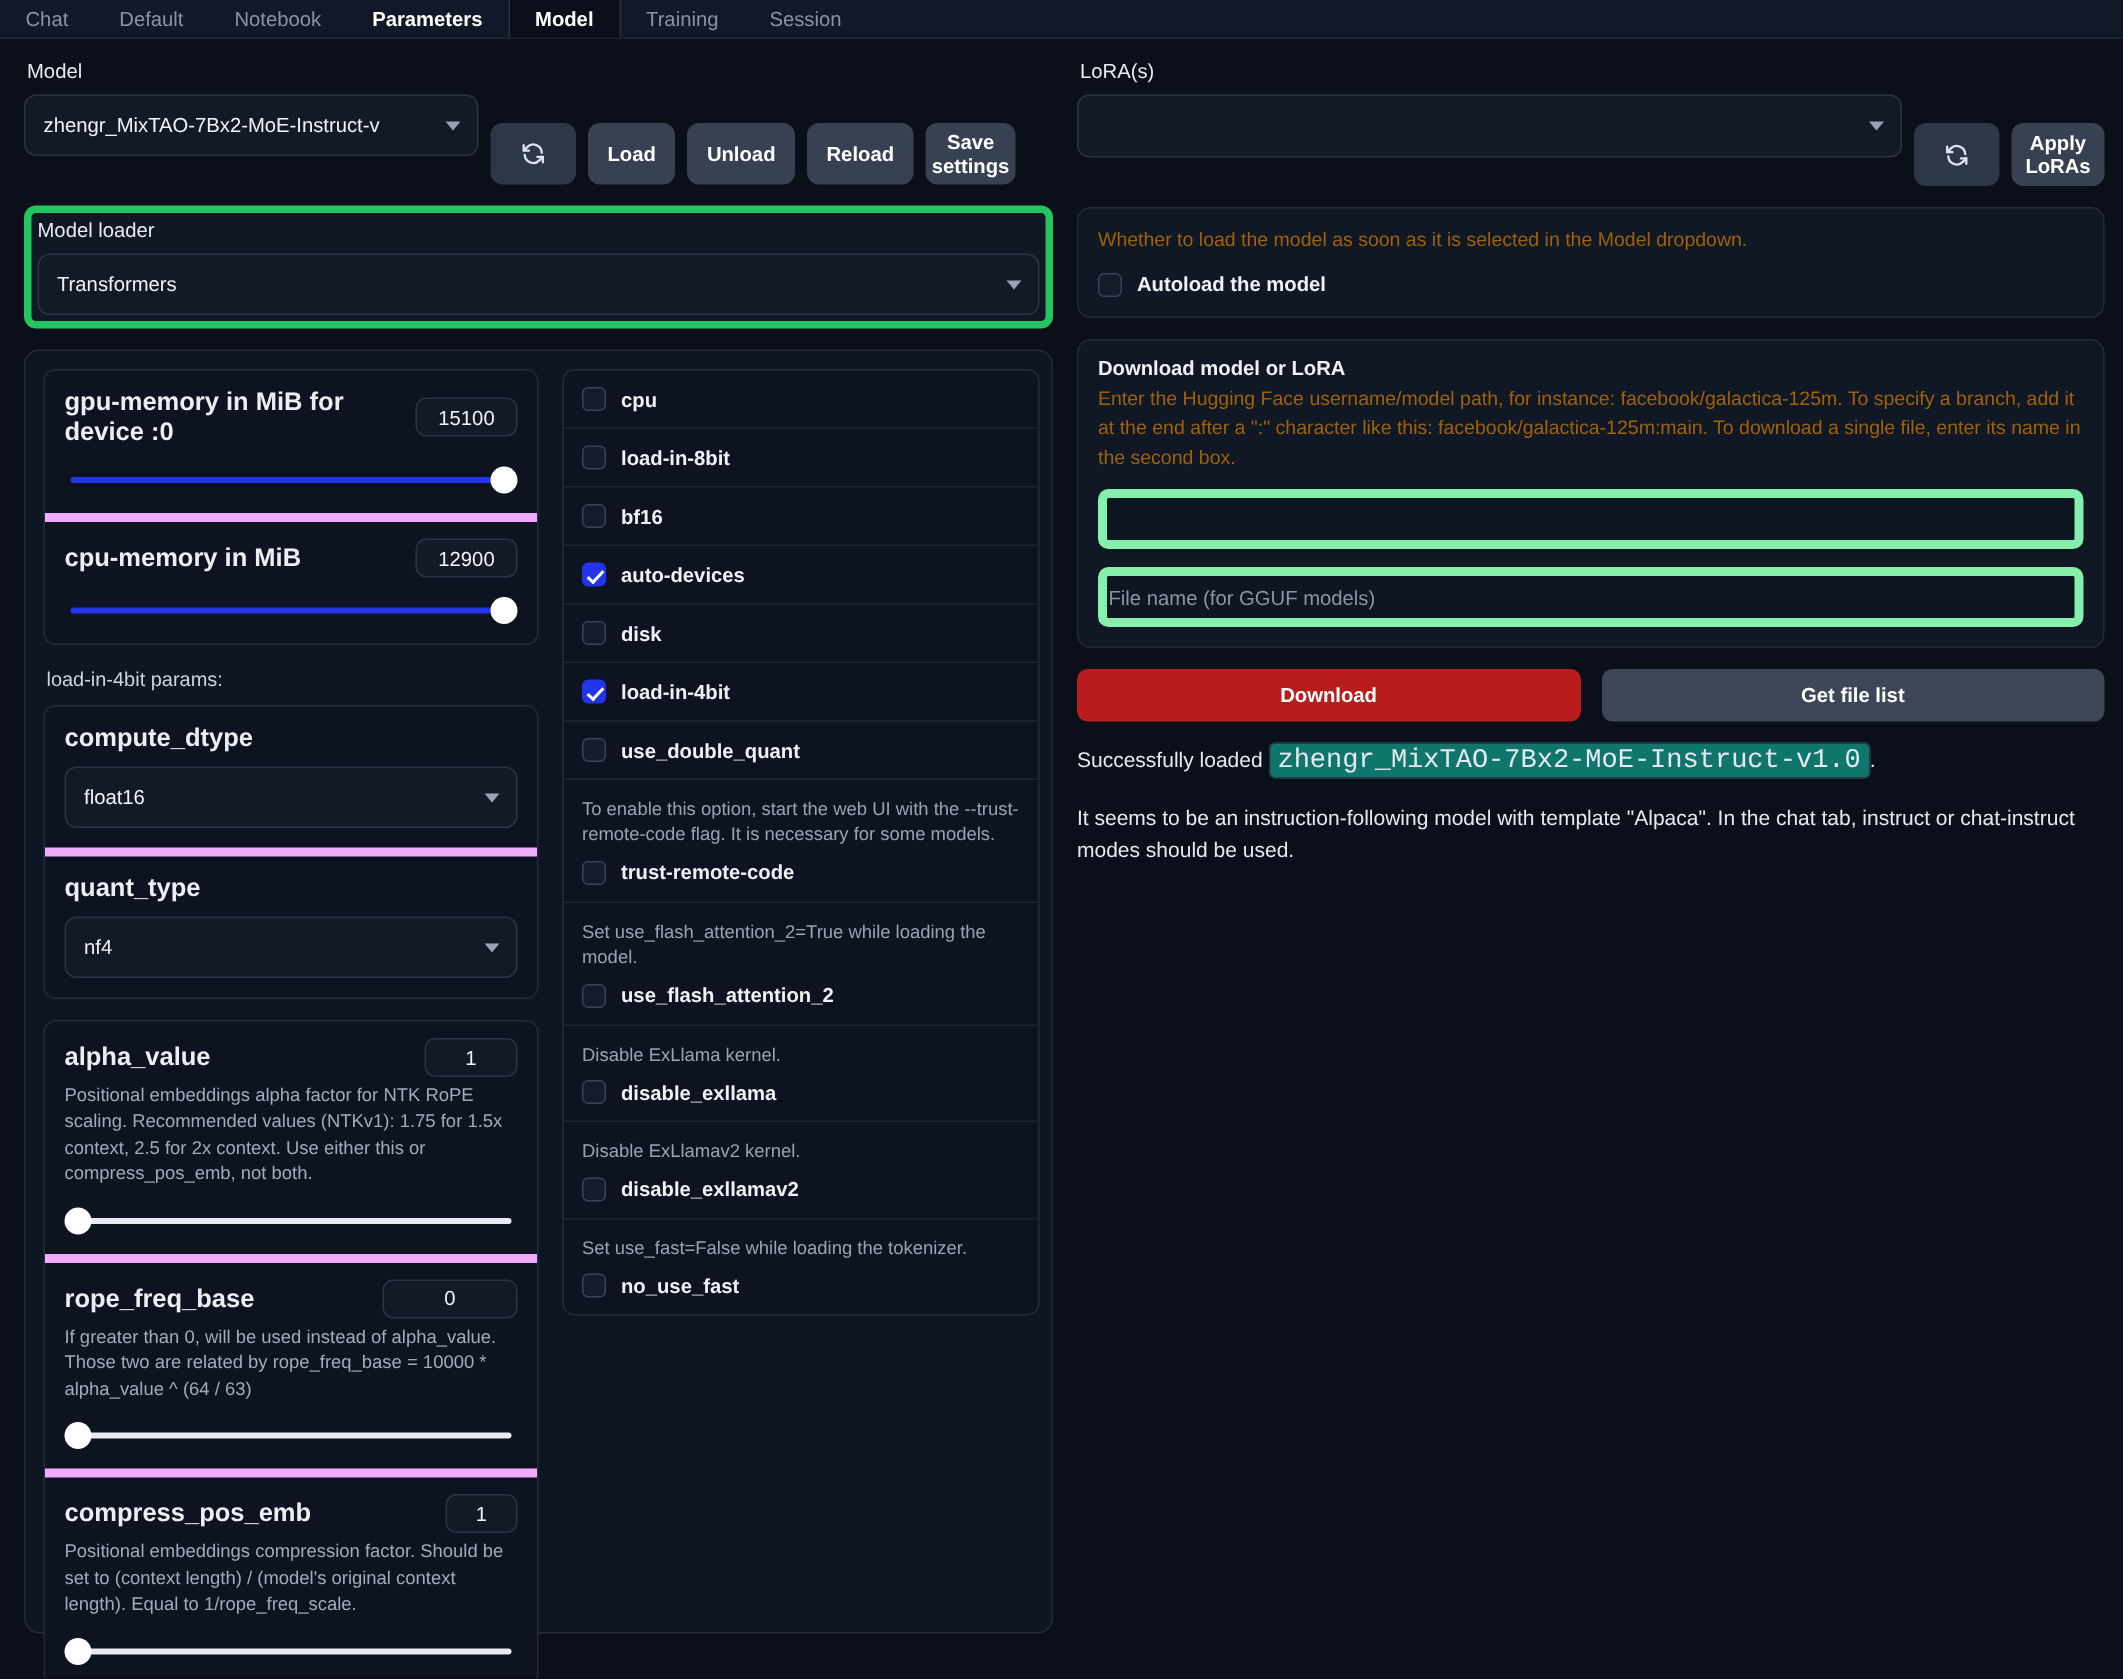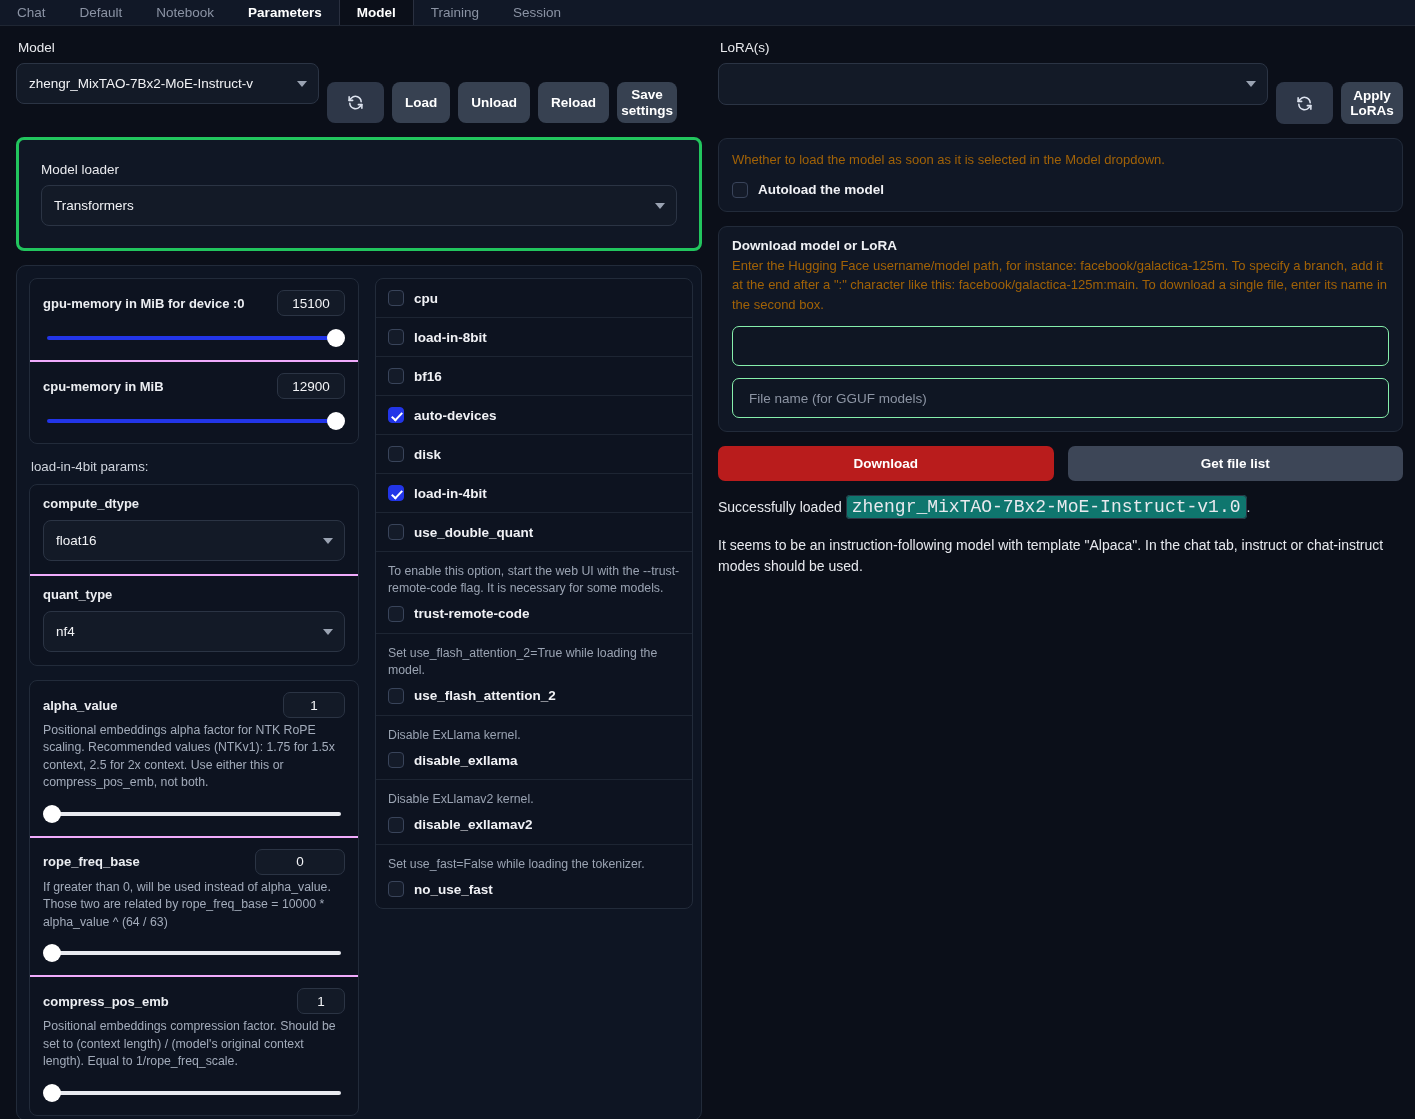"Model loader" .panel { border: 3px solid #22c55e -> 5px solid #22c55e; padding: 22px -> 4px }
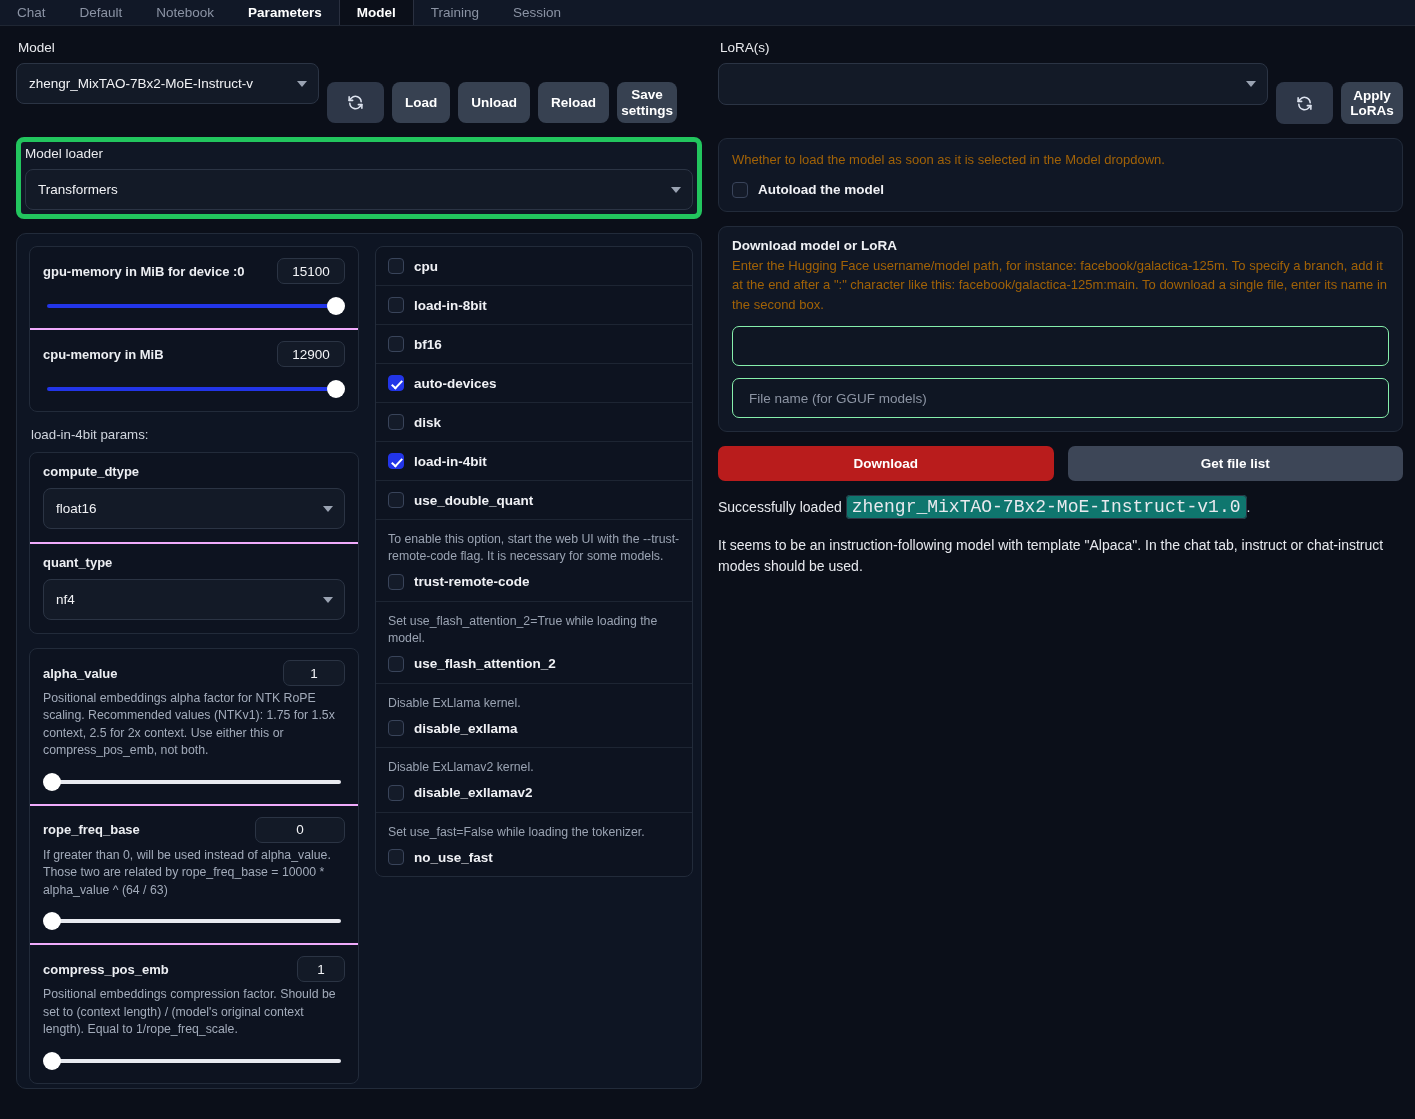"gpu-memory in MiB for device" .slider-name { font-size: 13px -> 17px }
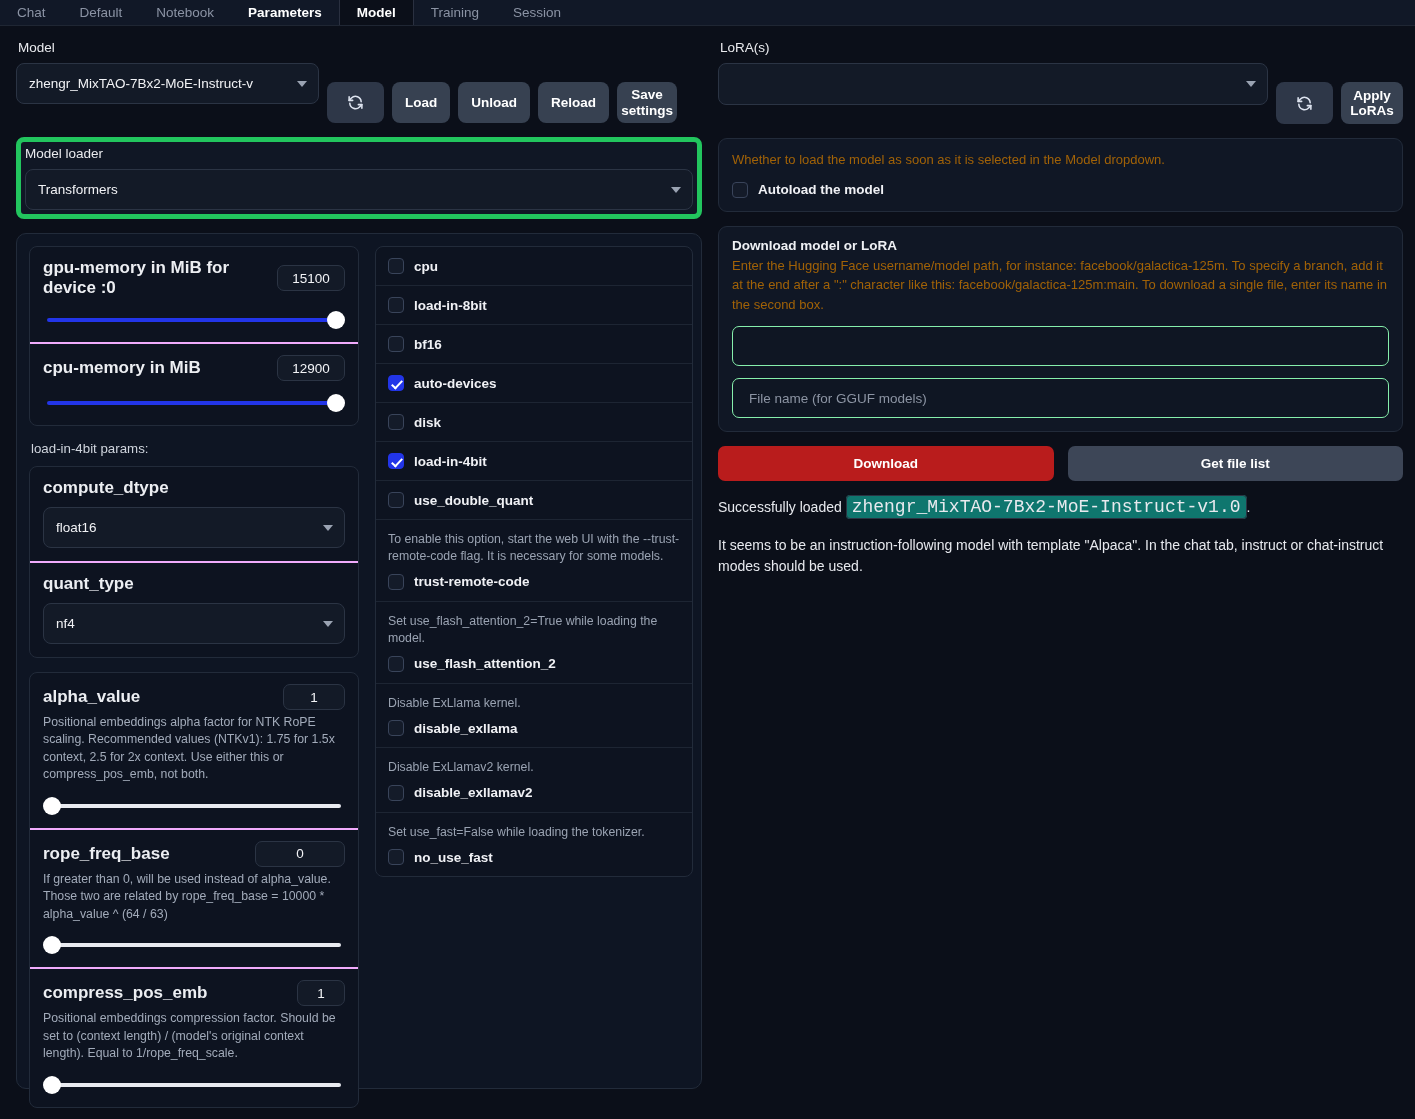"cpu-memory in MiB" .sub-row + .sub-row { border-top: 2px solid #f0abfc -> 6px solid #f0abfc }
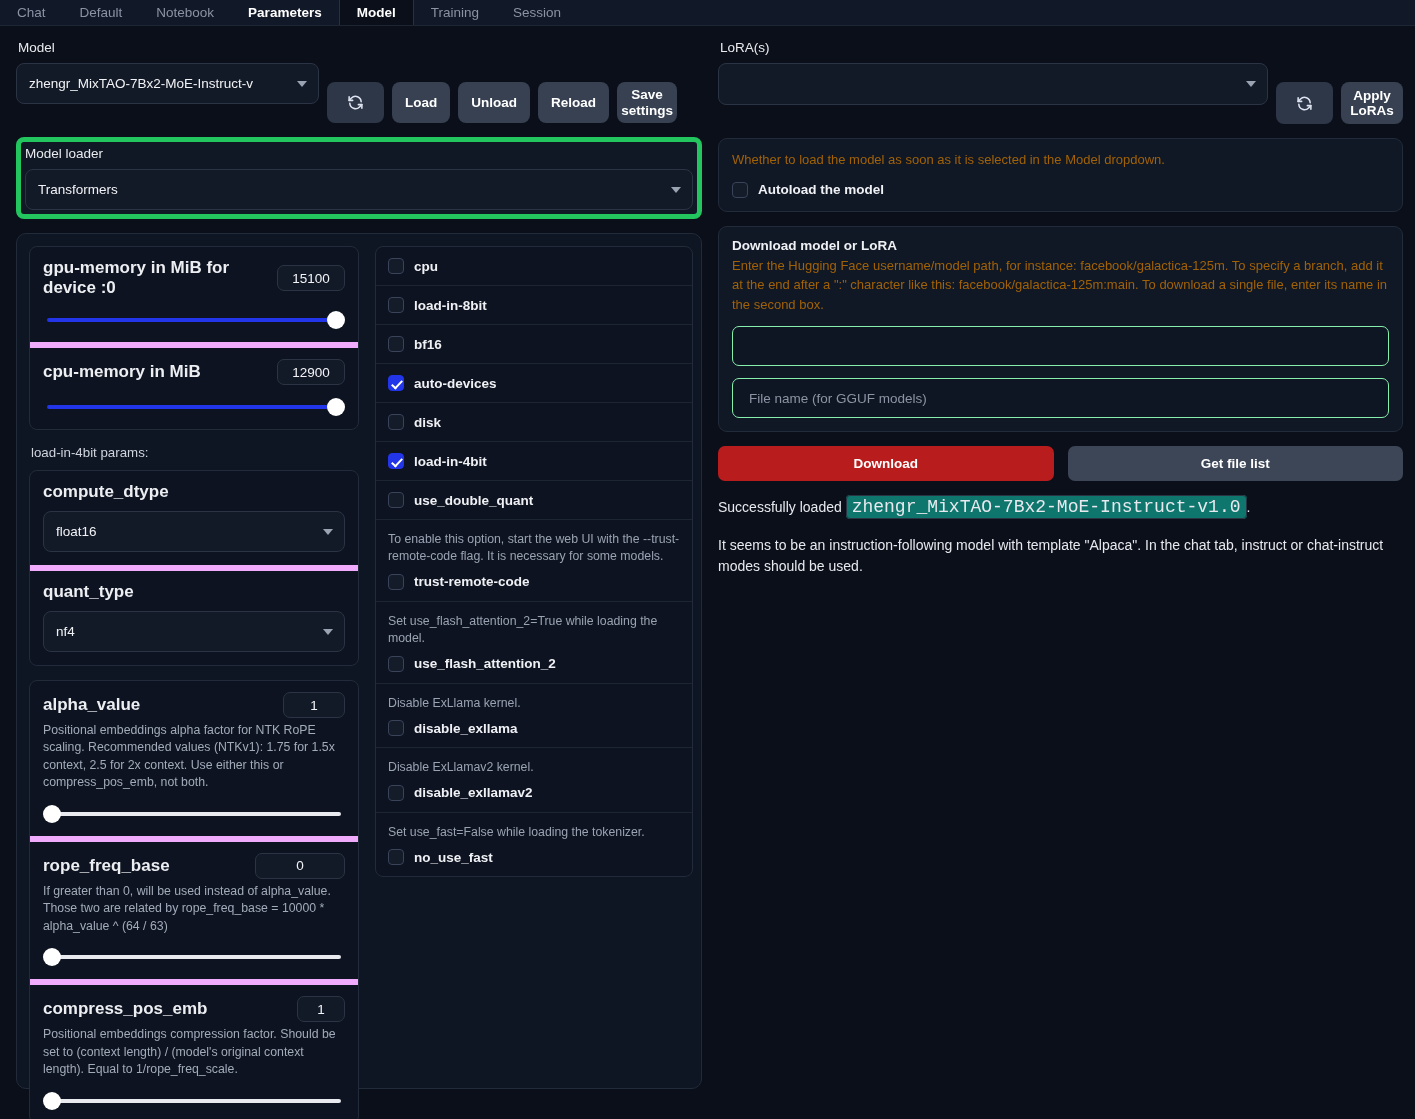"File name (for GGUF models)" .textinput { border: 1px solid #86efac -> 6px solid #86efac; padding: 0 16px -> 0 1px }
